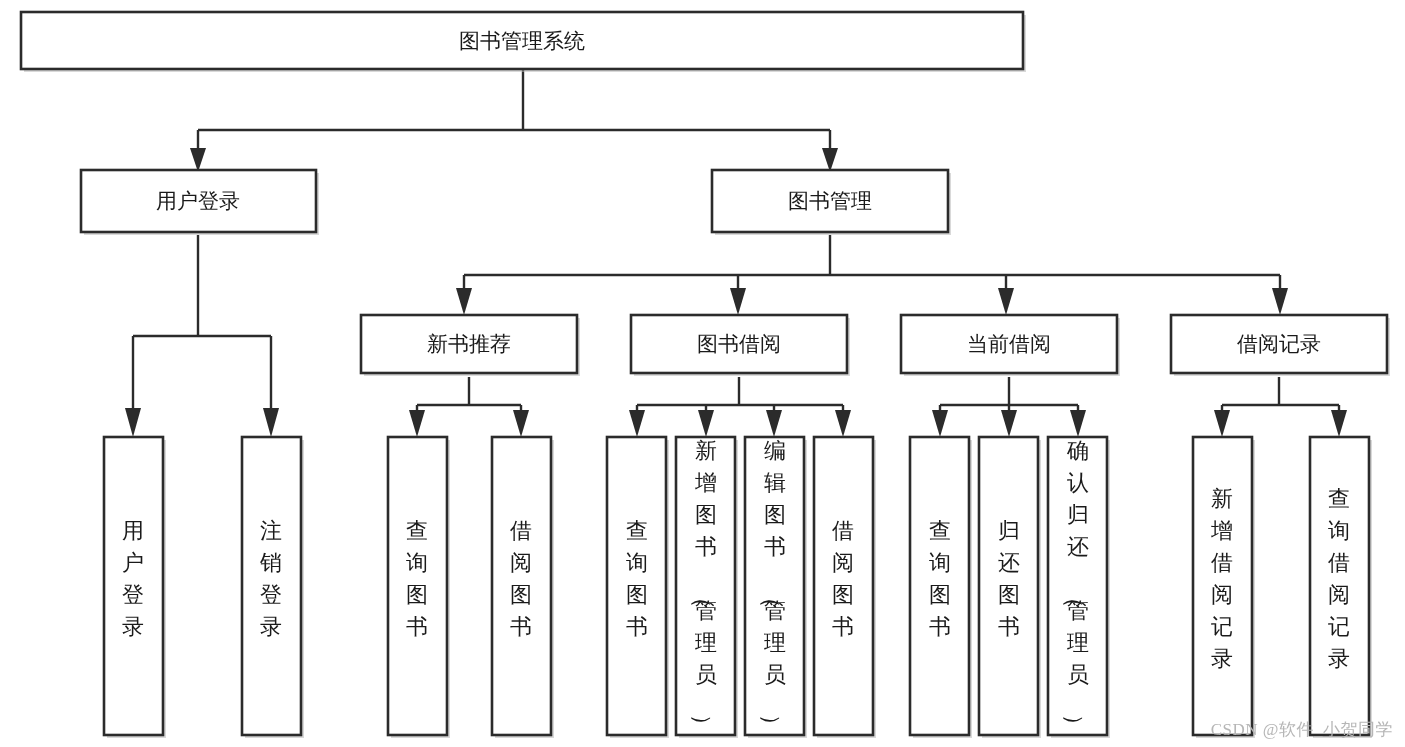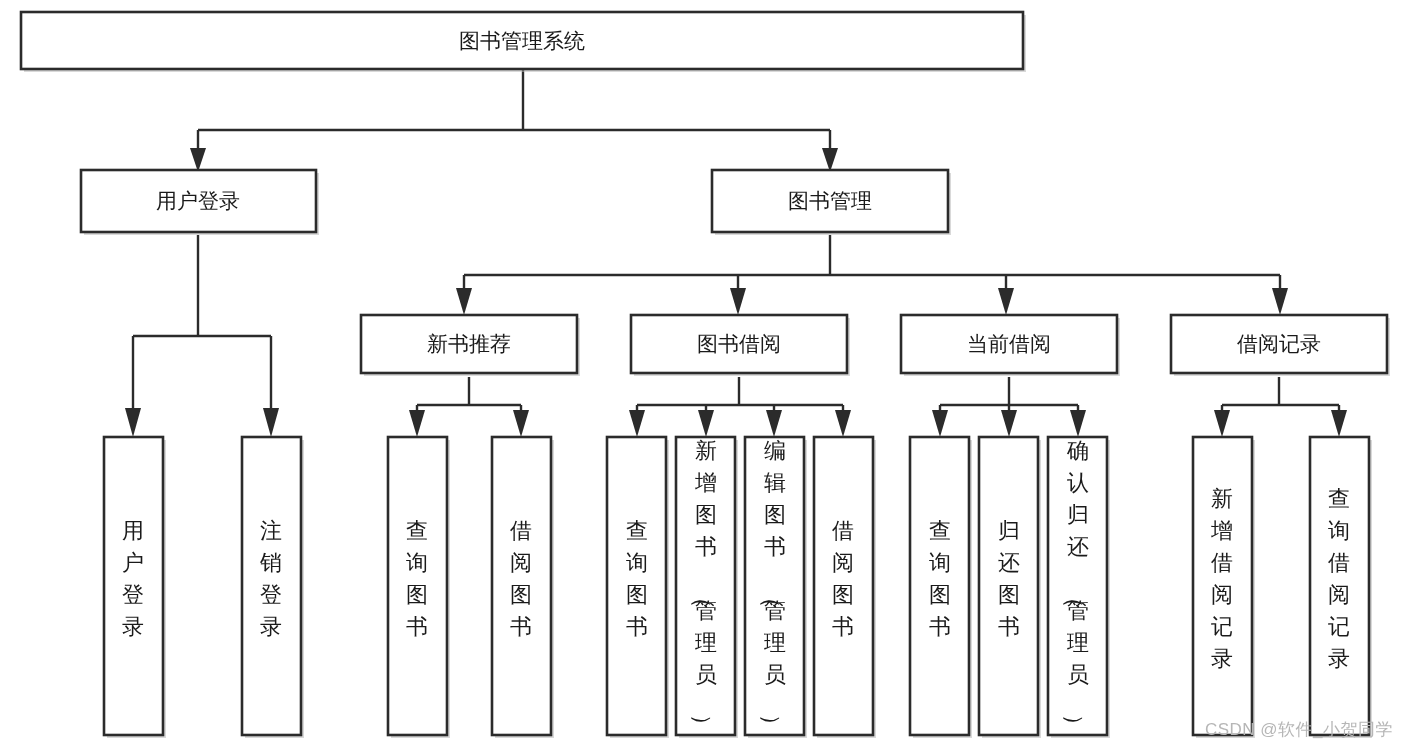"CSDN @软件_小贺同学" .watermark { font-family: Liberation Sans, sans-serif -> Liberation Serif, serif }
